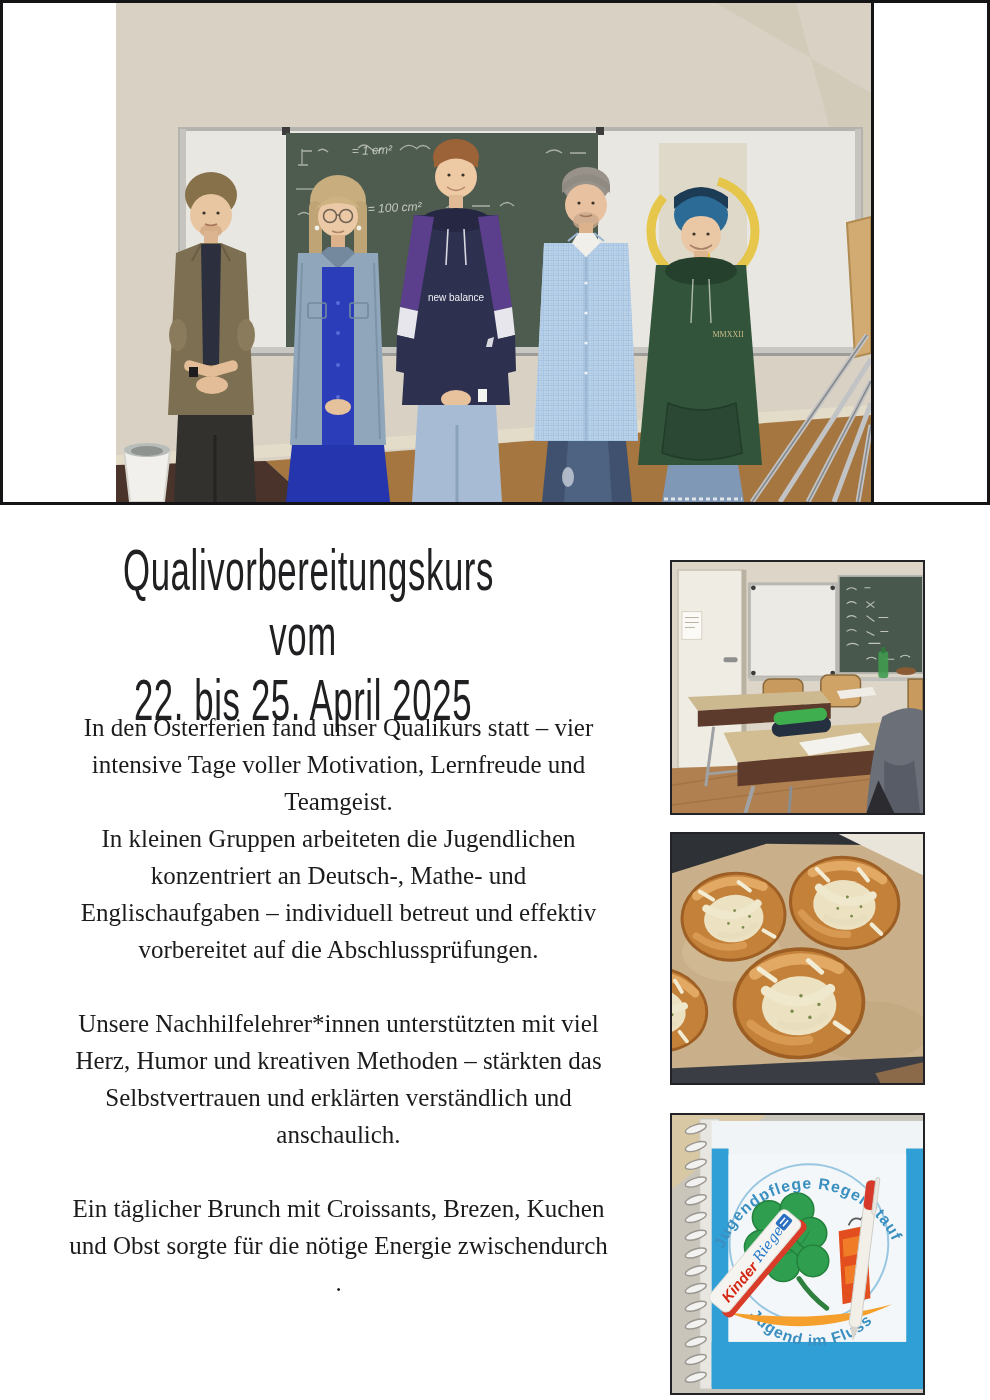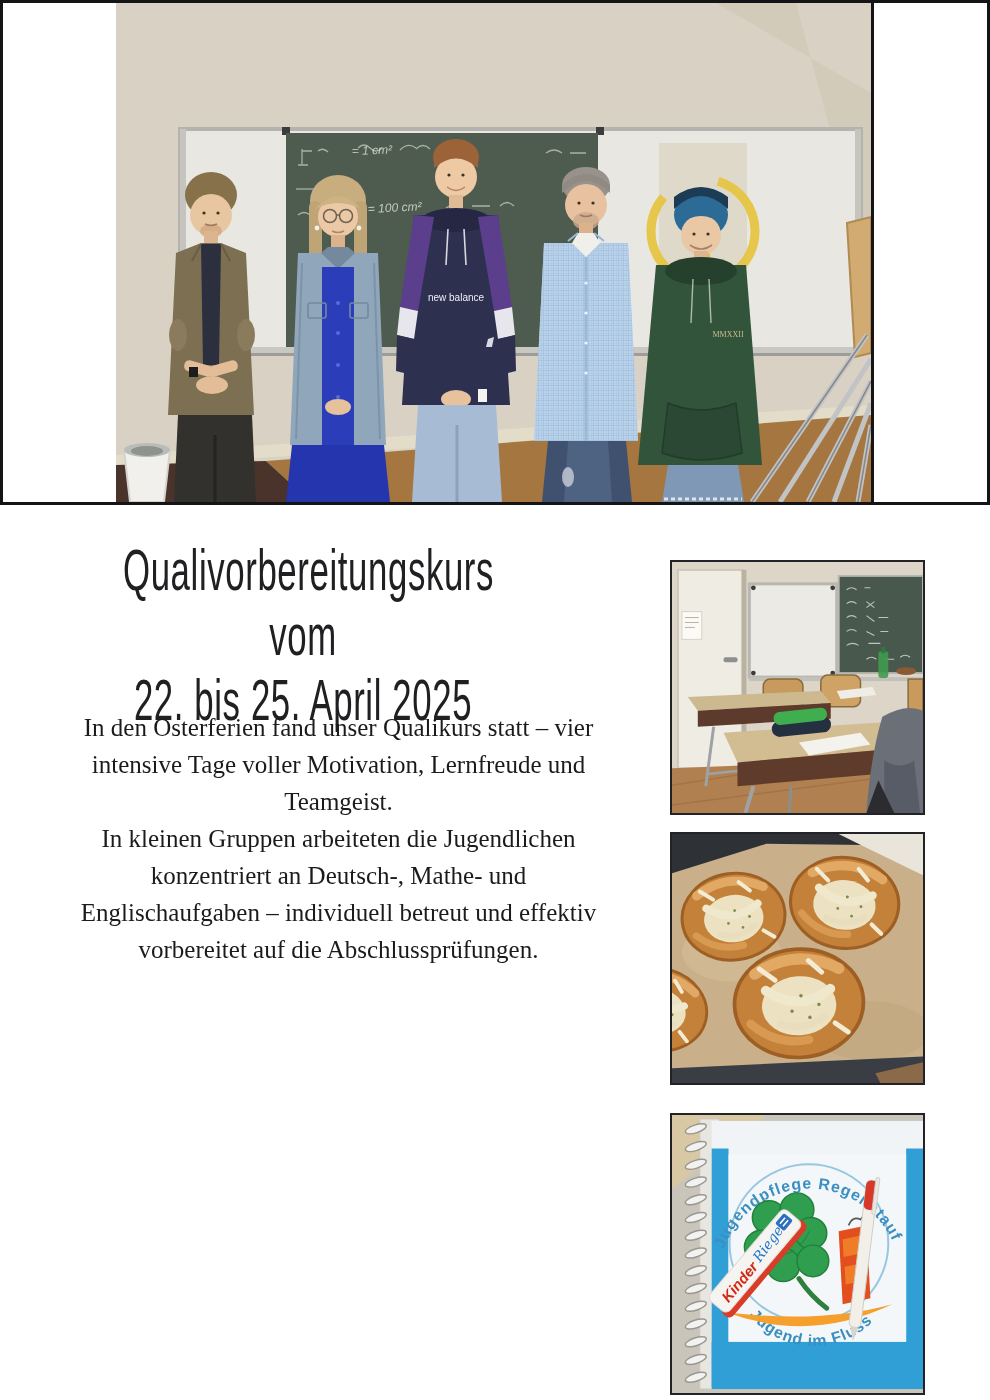"Unsere Nachhilfelehrer*innen" p.para { html: none -> <p>Unsere Nachhilfelehrer*innen unterstützten mit viel Herz, Humor und kreativen Methoden – stärkten das Selbstvertrauen und erklärten verständlich und anschaulich.</p> }
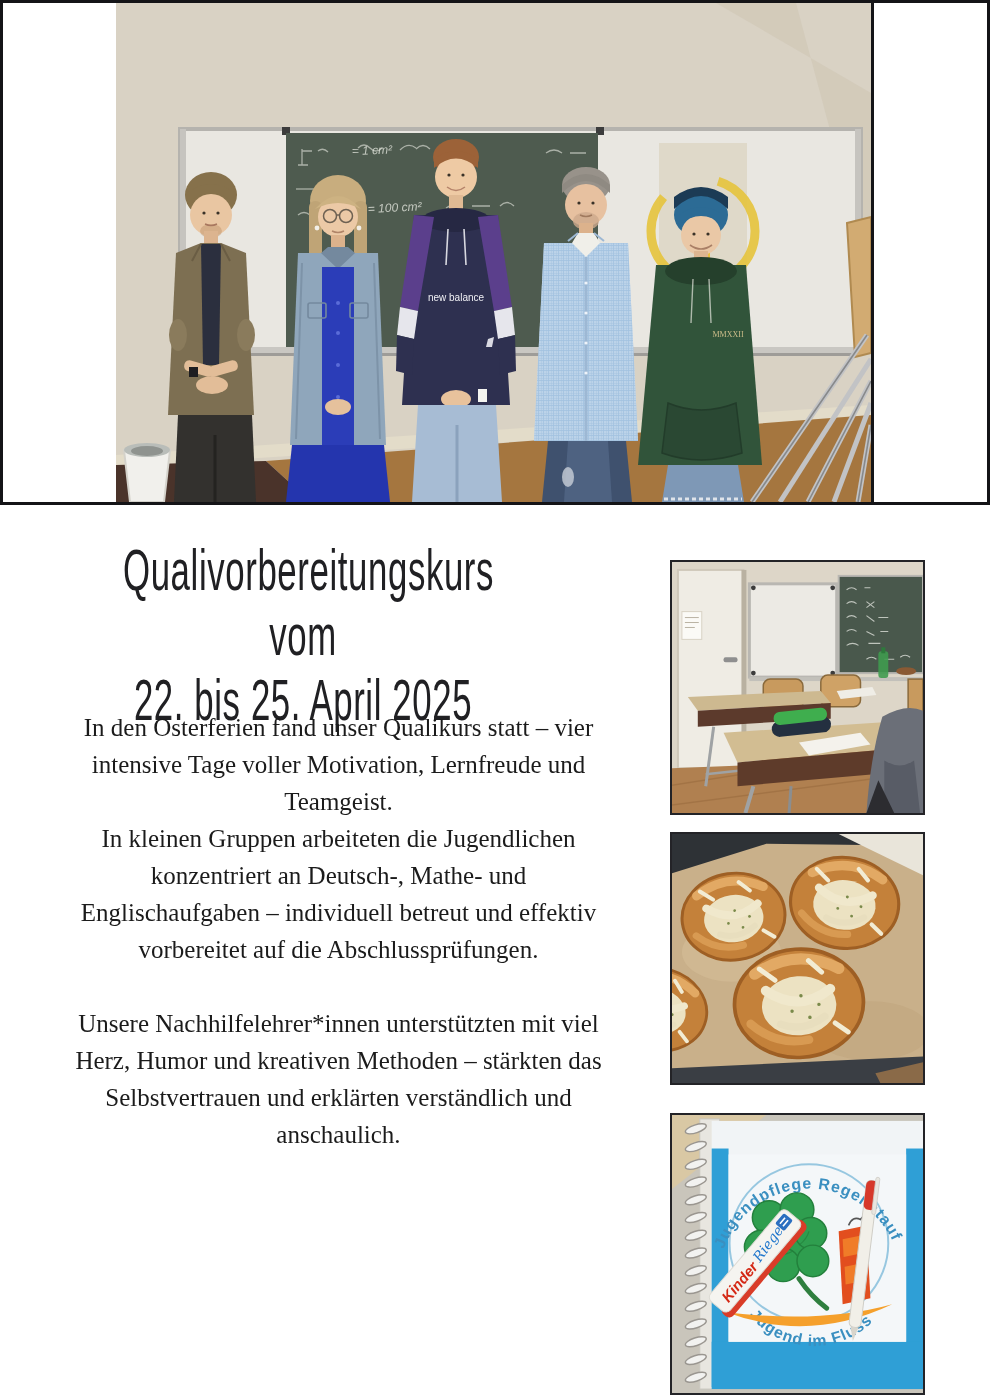"Ein täglicher Brunch mit Croissants," p.para { html: none -> <p>Ein täglicher Brunch mit Croissants, Brezen, Kuchen und Obst sorgte für die nötige Energie zwischendurch .</p> }
